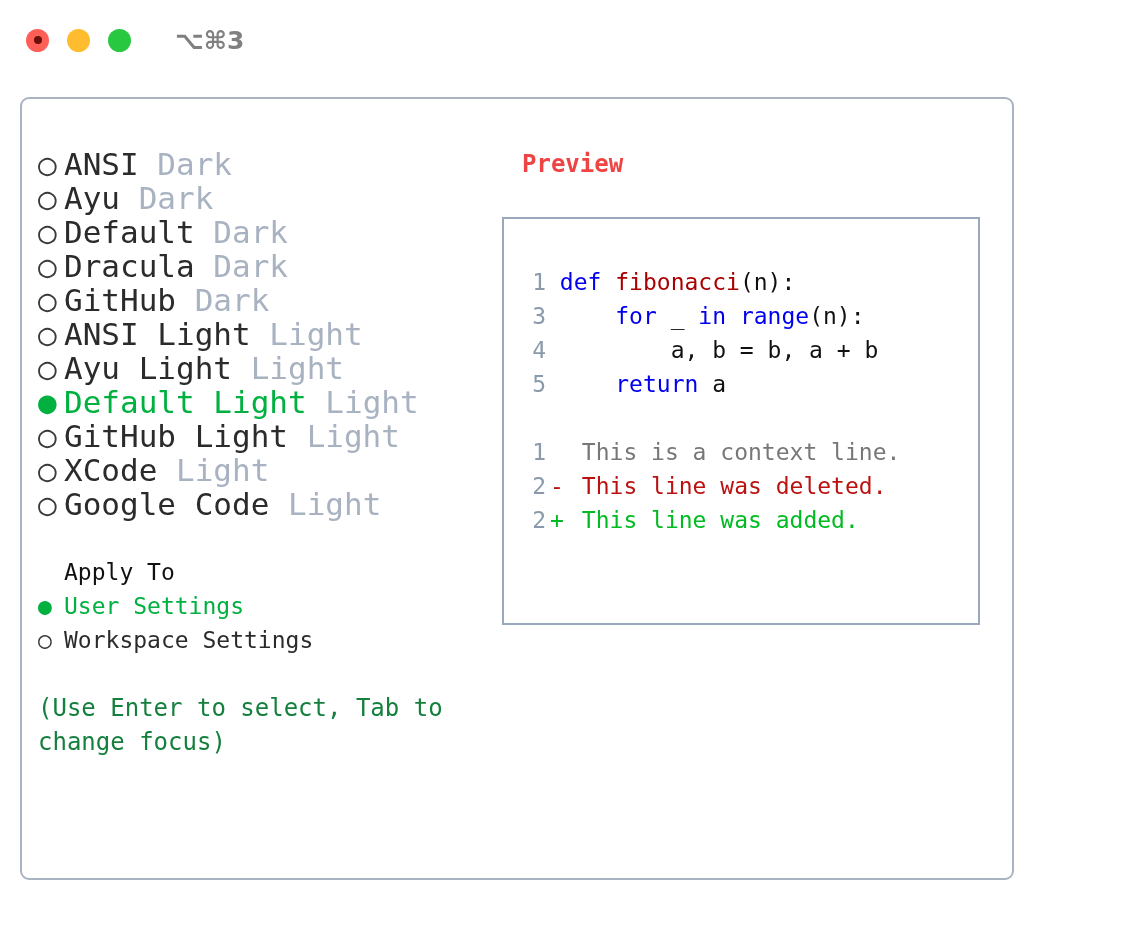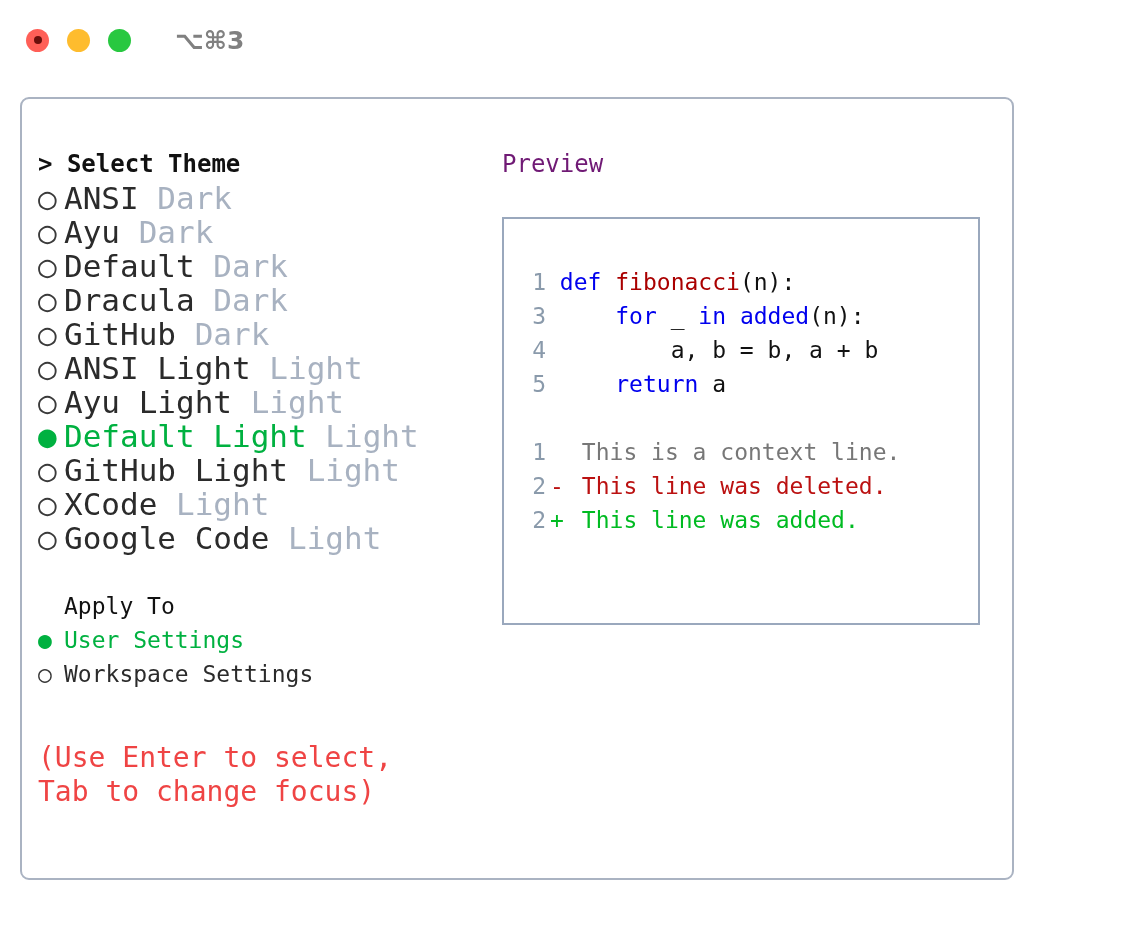"> Select Theme" div.list-header { html: <div><span>&gt;</span><span> </span><span>Select Theme</span></div> -> none }
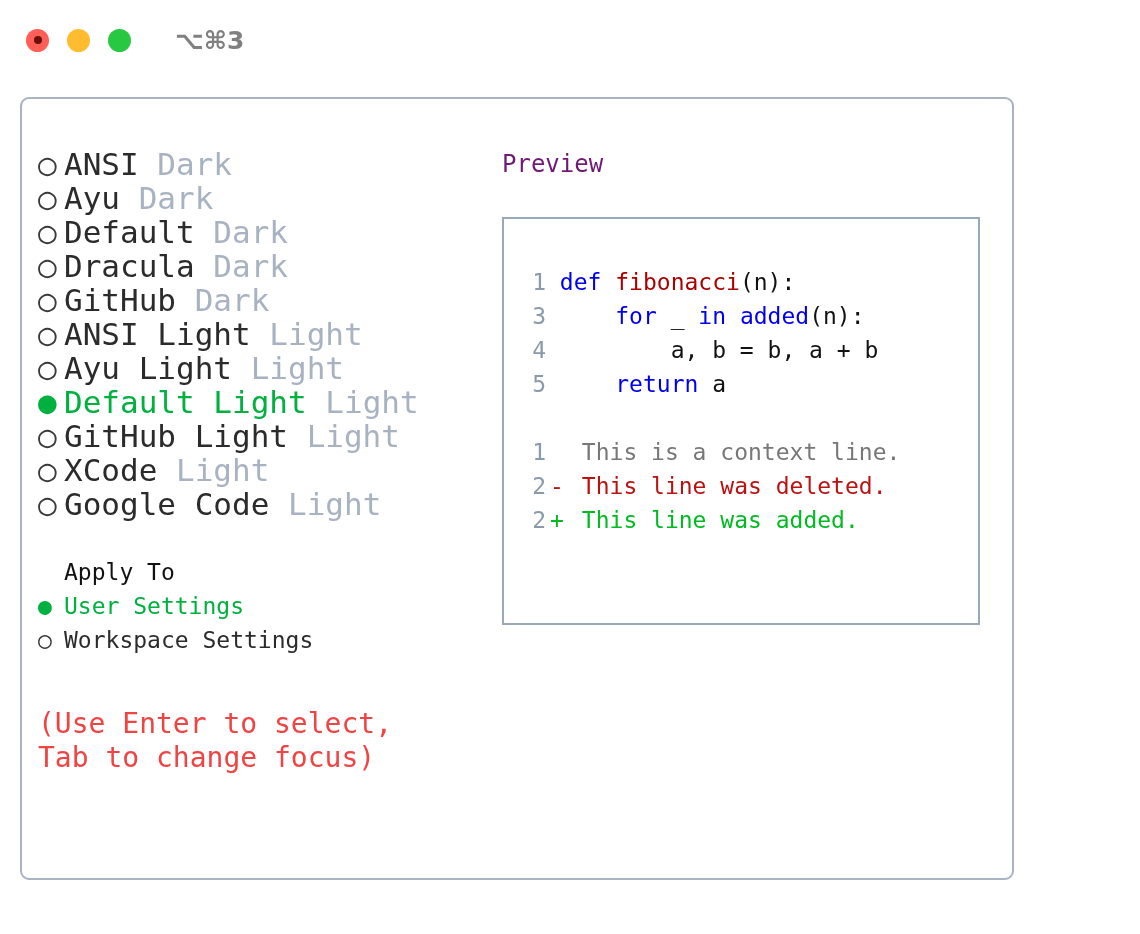"Preview" .preview-title { color: #701a75 -> #ef4444; font-weight: normal -> bold; margin-left: none -> 20px }
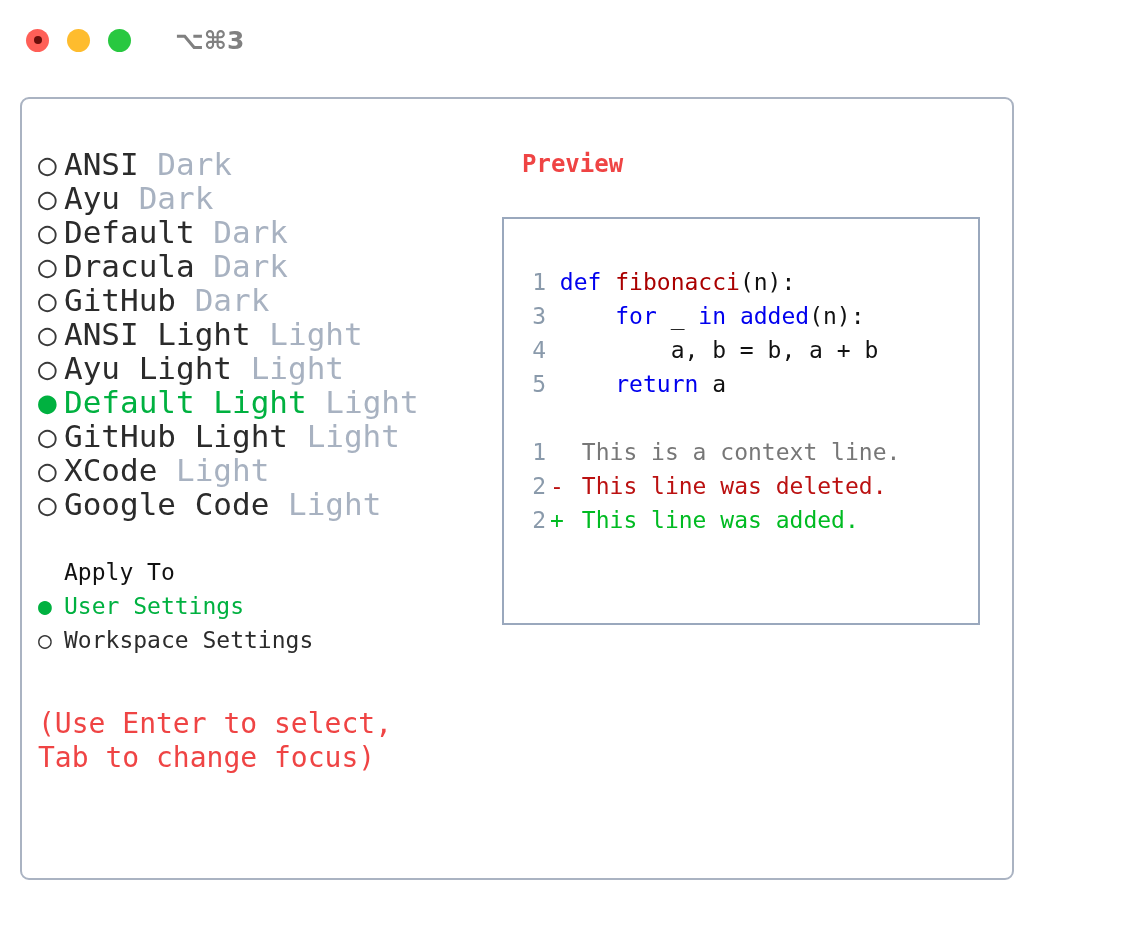"added" span.kw { text: added -> range }
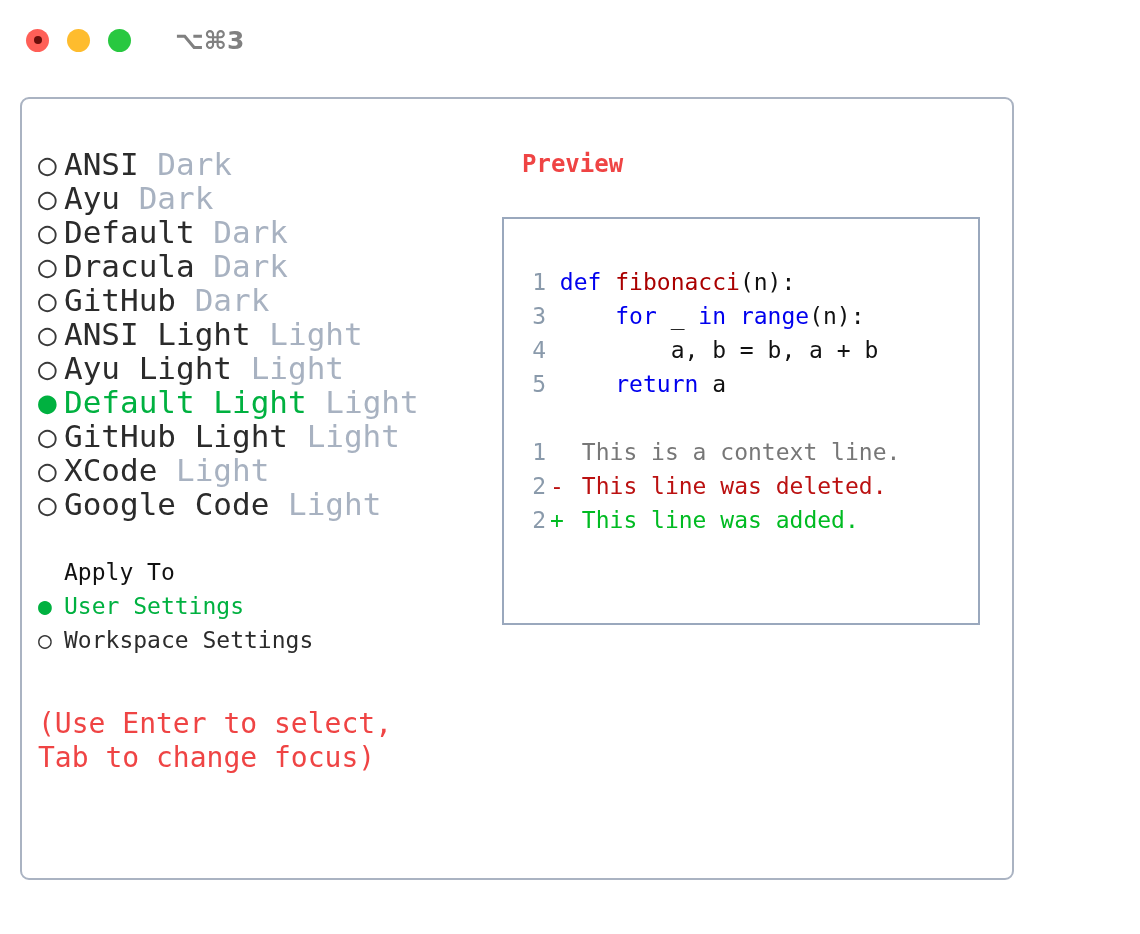"(Use Enter to select, Tab" .hint { color: #ef4444 -> #15803d; font-size: 28px -> 24px; margin-top: 50px -> 34px }
